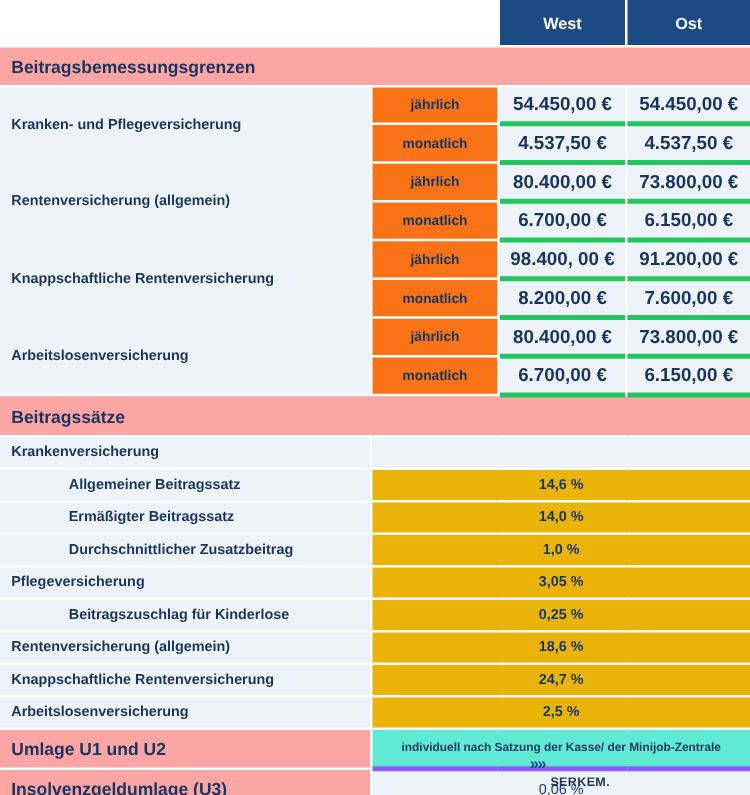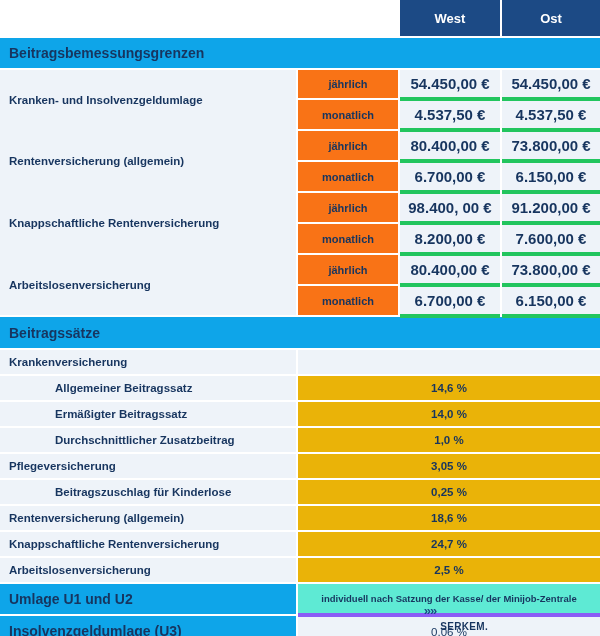"Beitragsbemessungsgrenzen" .section-bar { background: #0ea5e9 -> #fca5a5 }
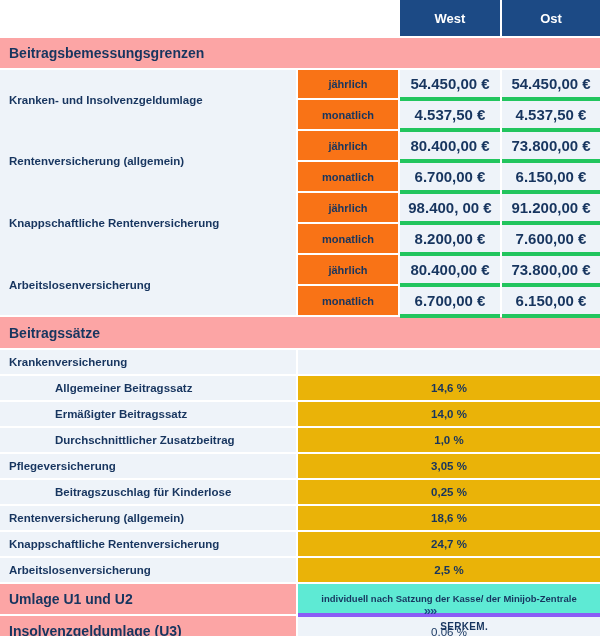"Kranken- und Insolvenzgeldumlage" td.lbl { text: Insolvenzgeldumlage -> Pflegeversicherung }
